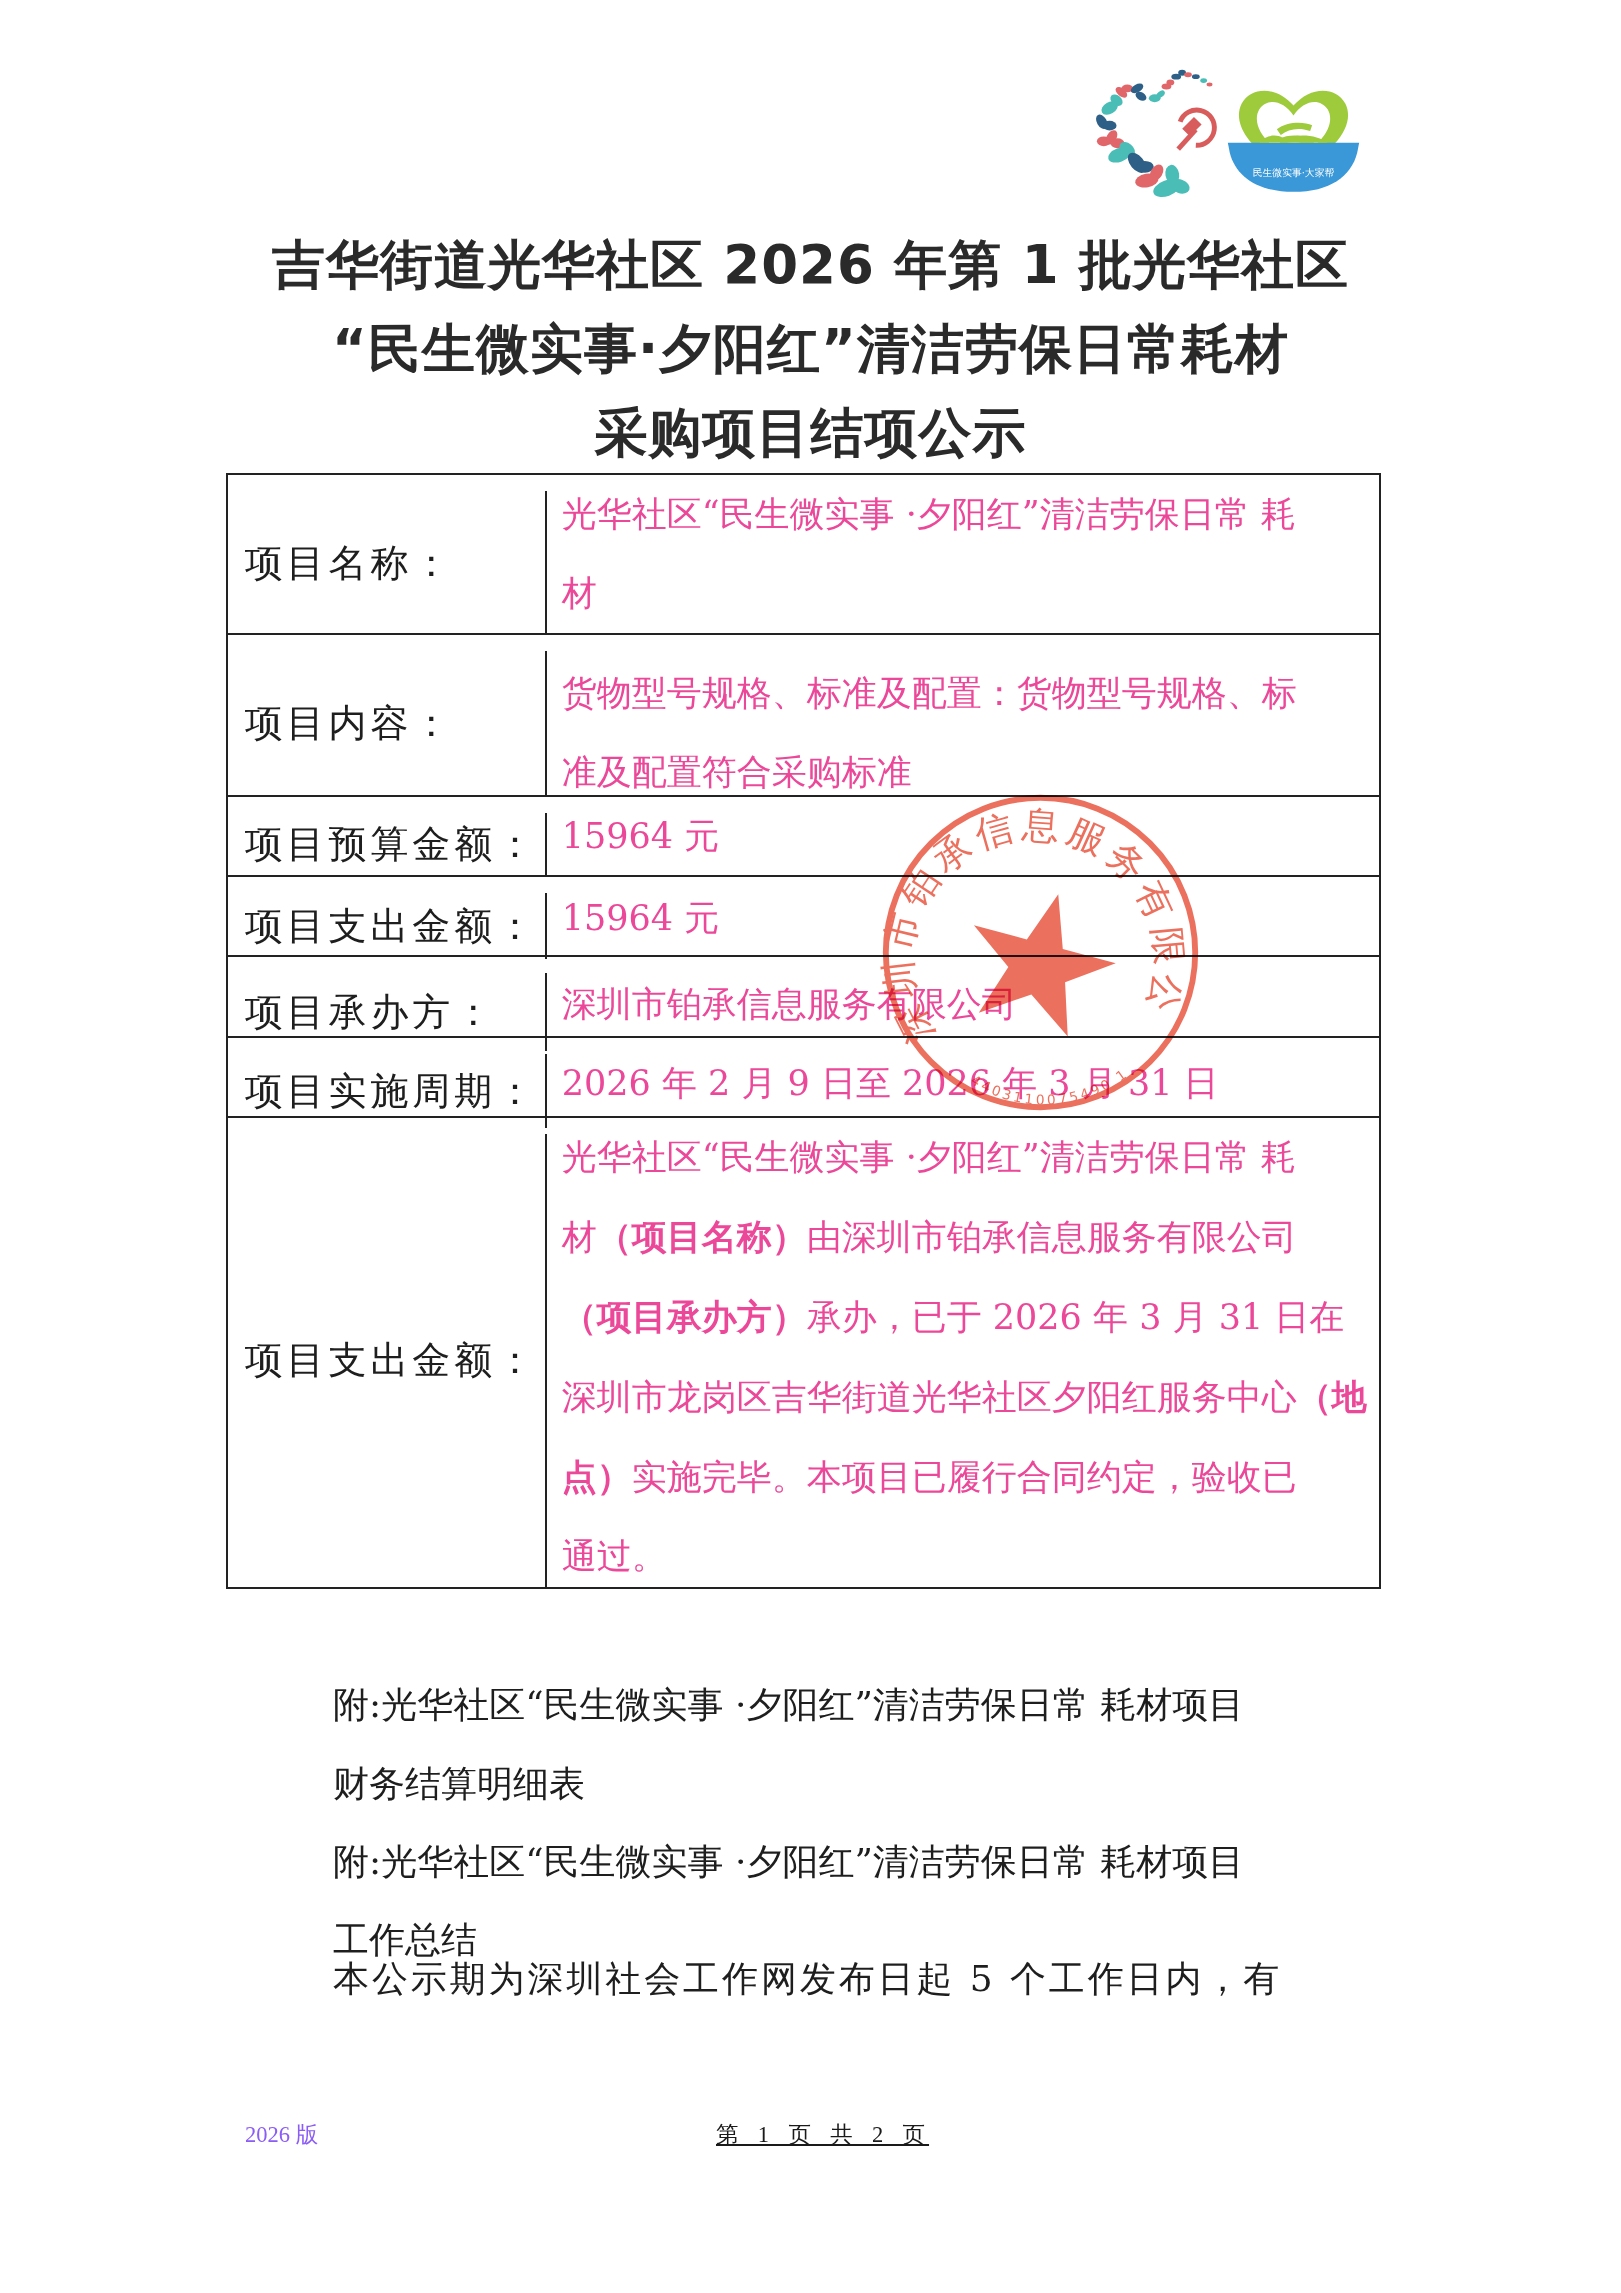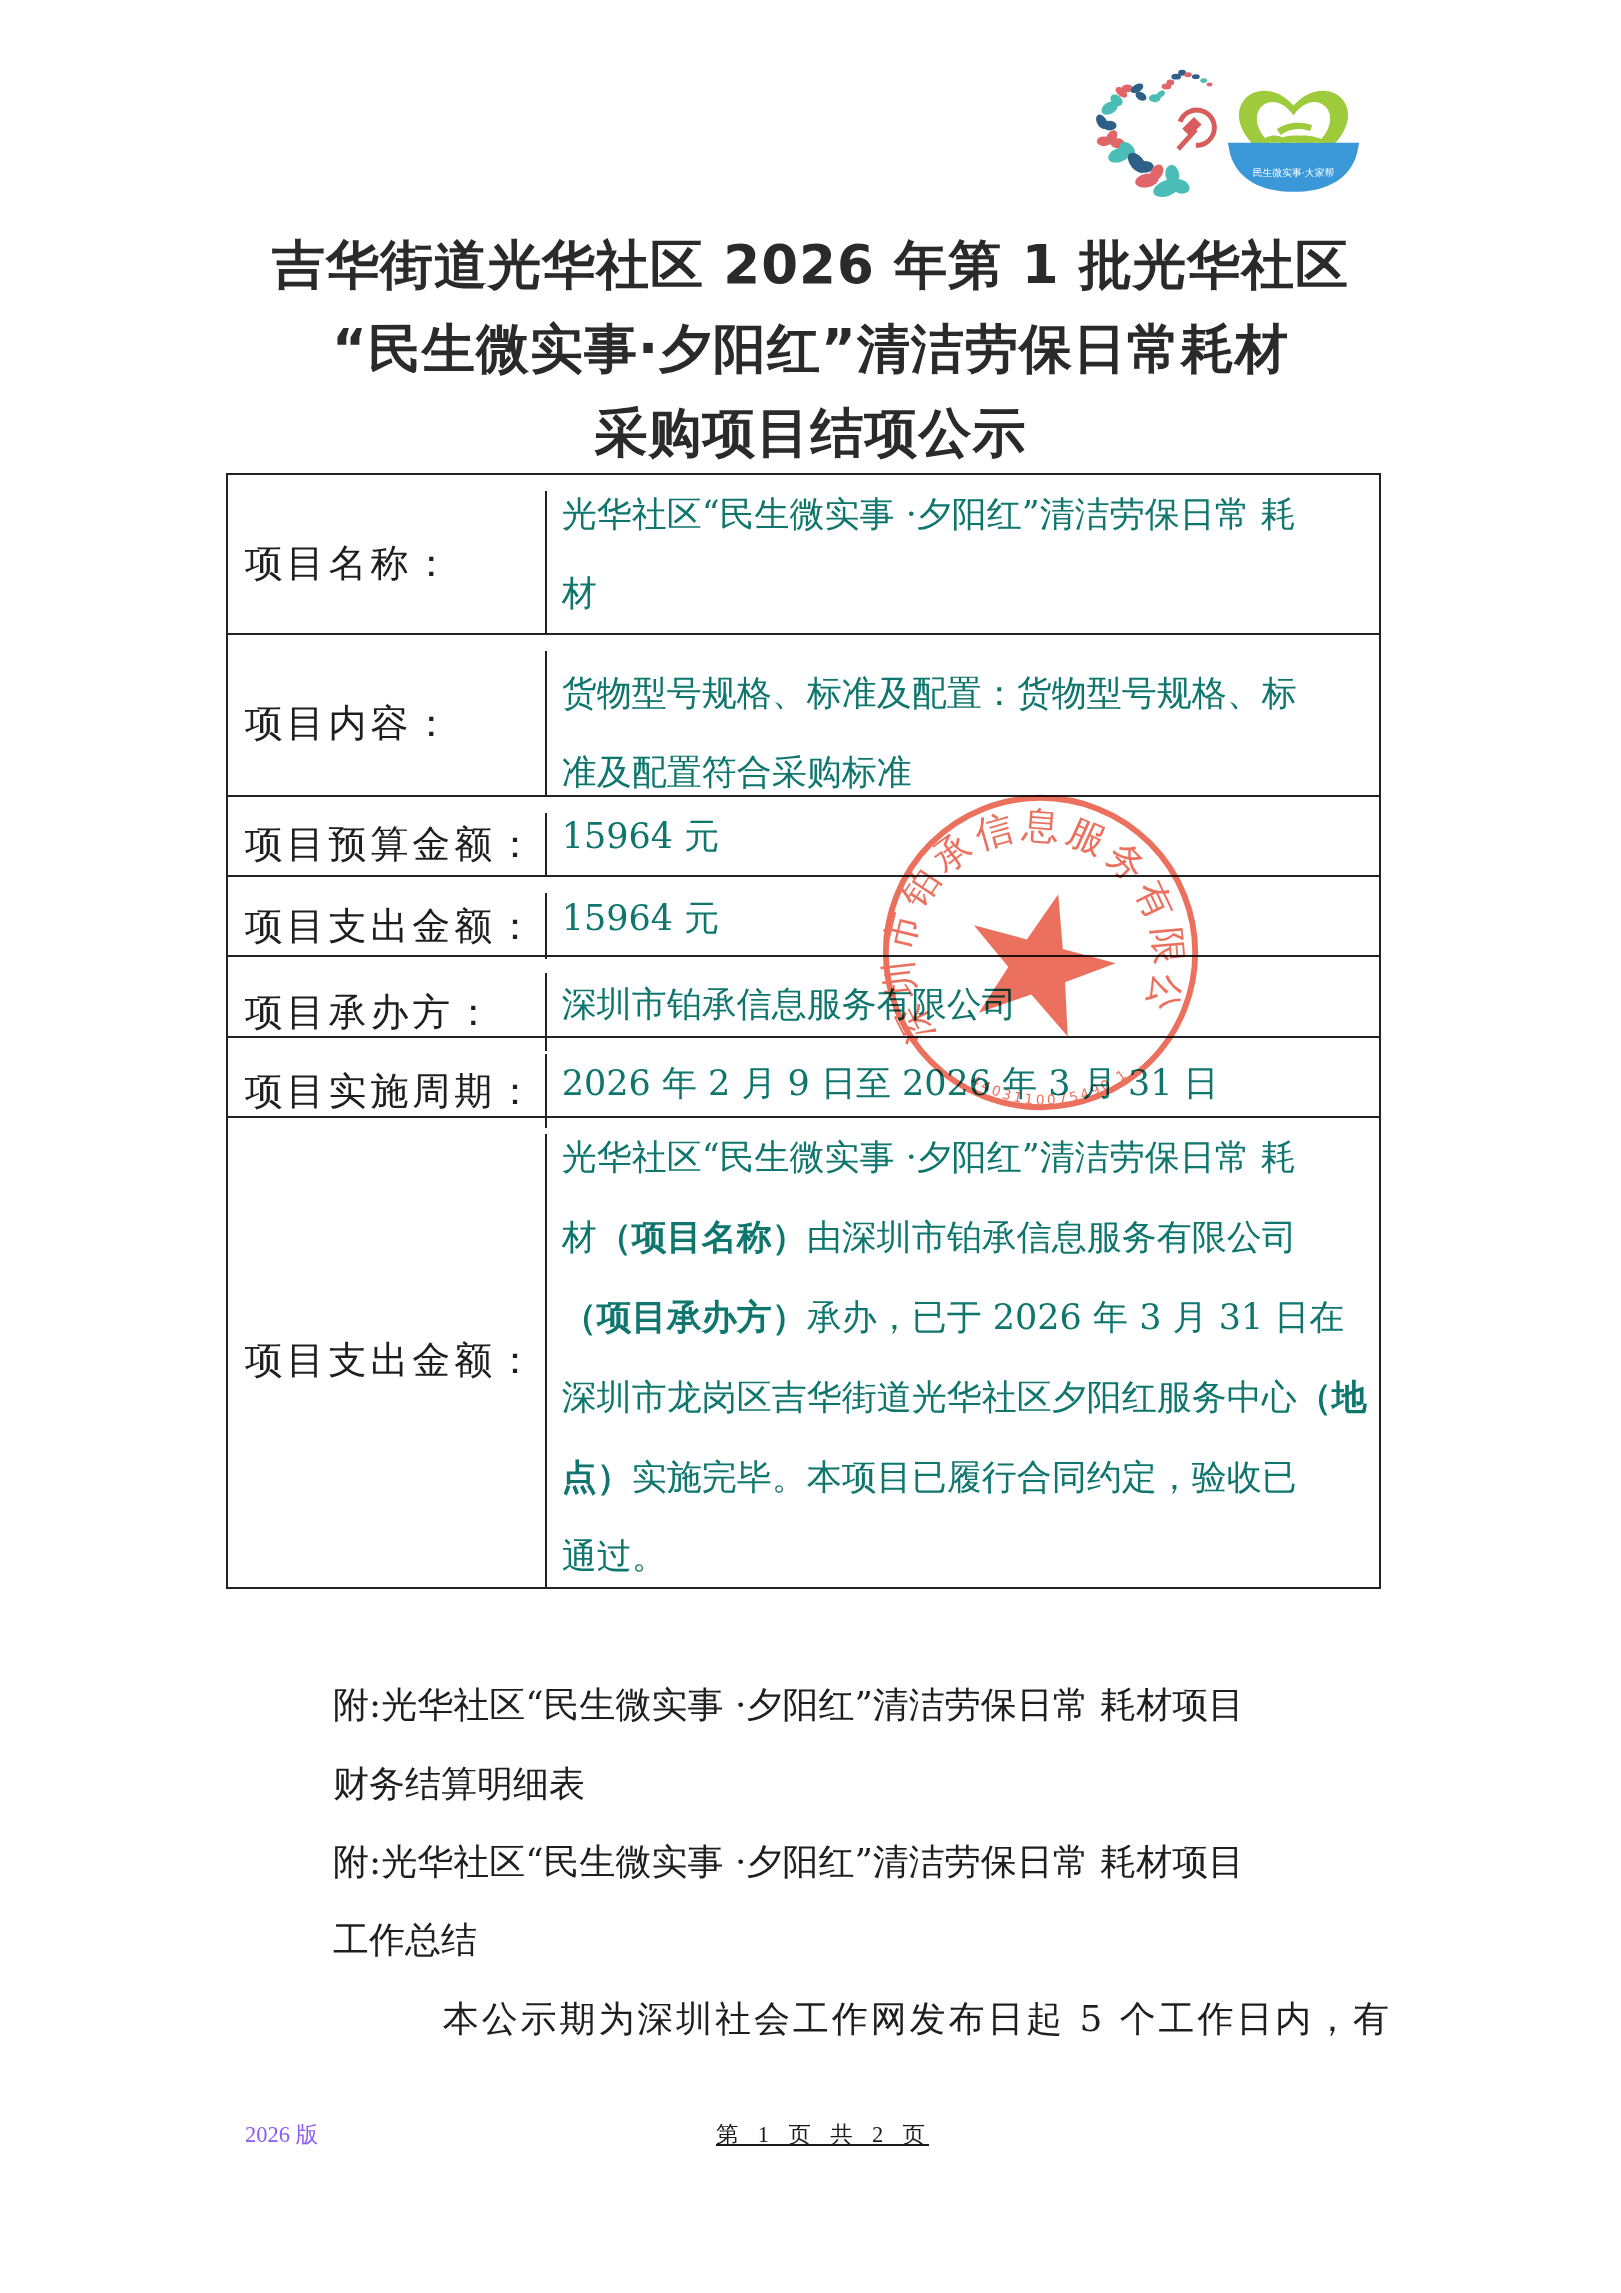"光华社区“民生微实事 ·夕阳红”清洁劳保日常 耗" .cell-value { color: #0f766e -> #ec4899 }
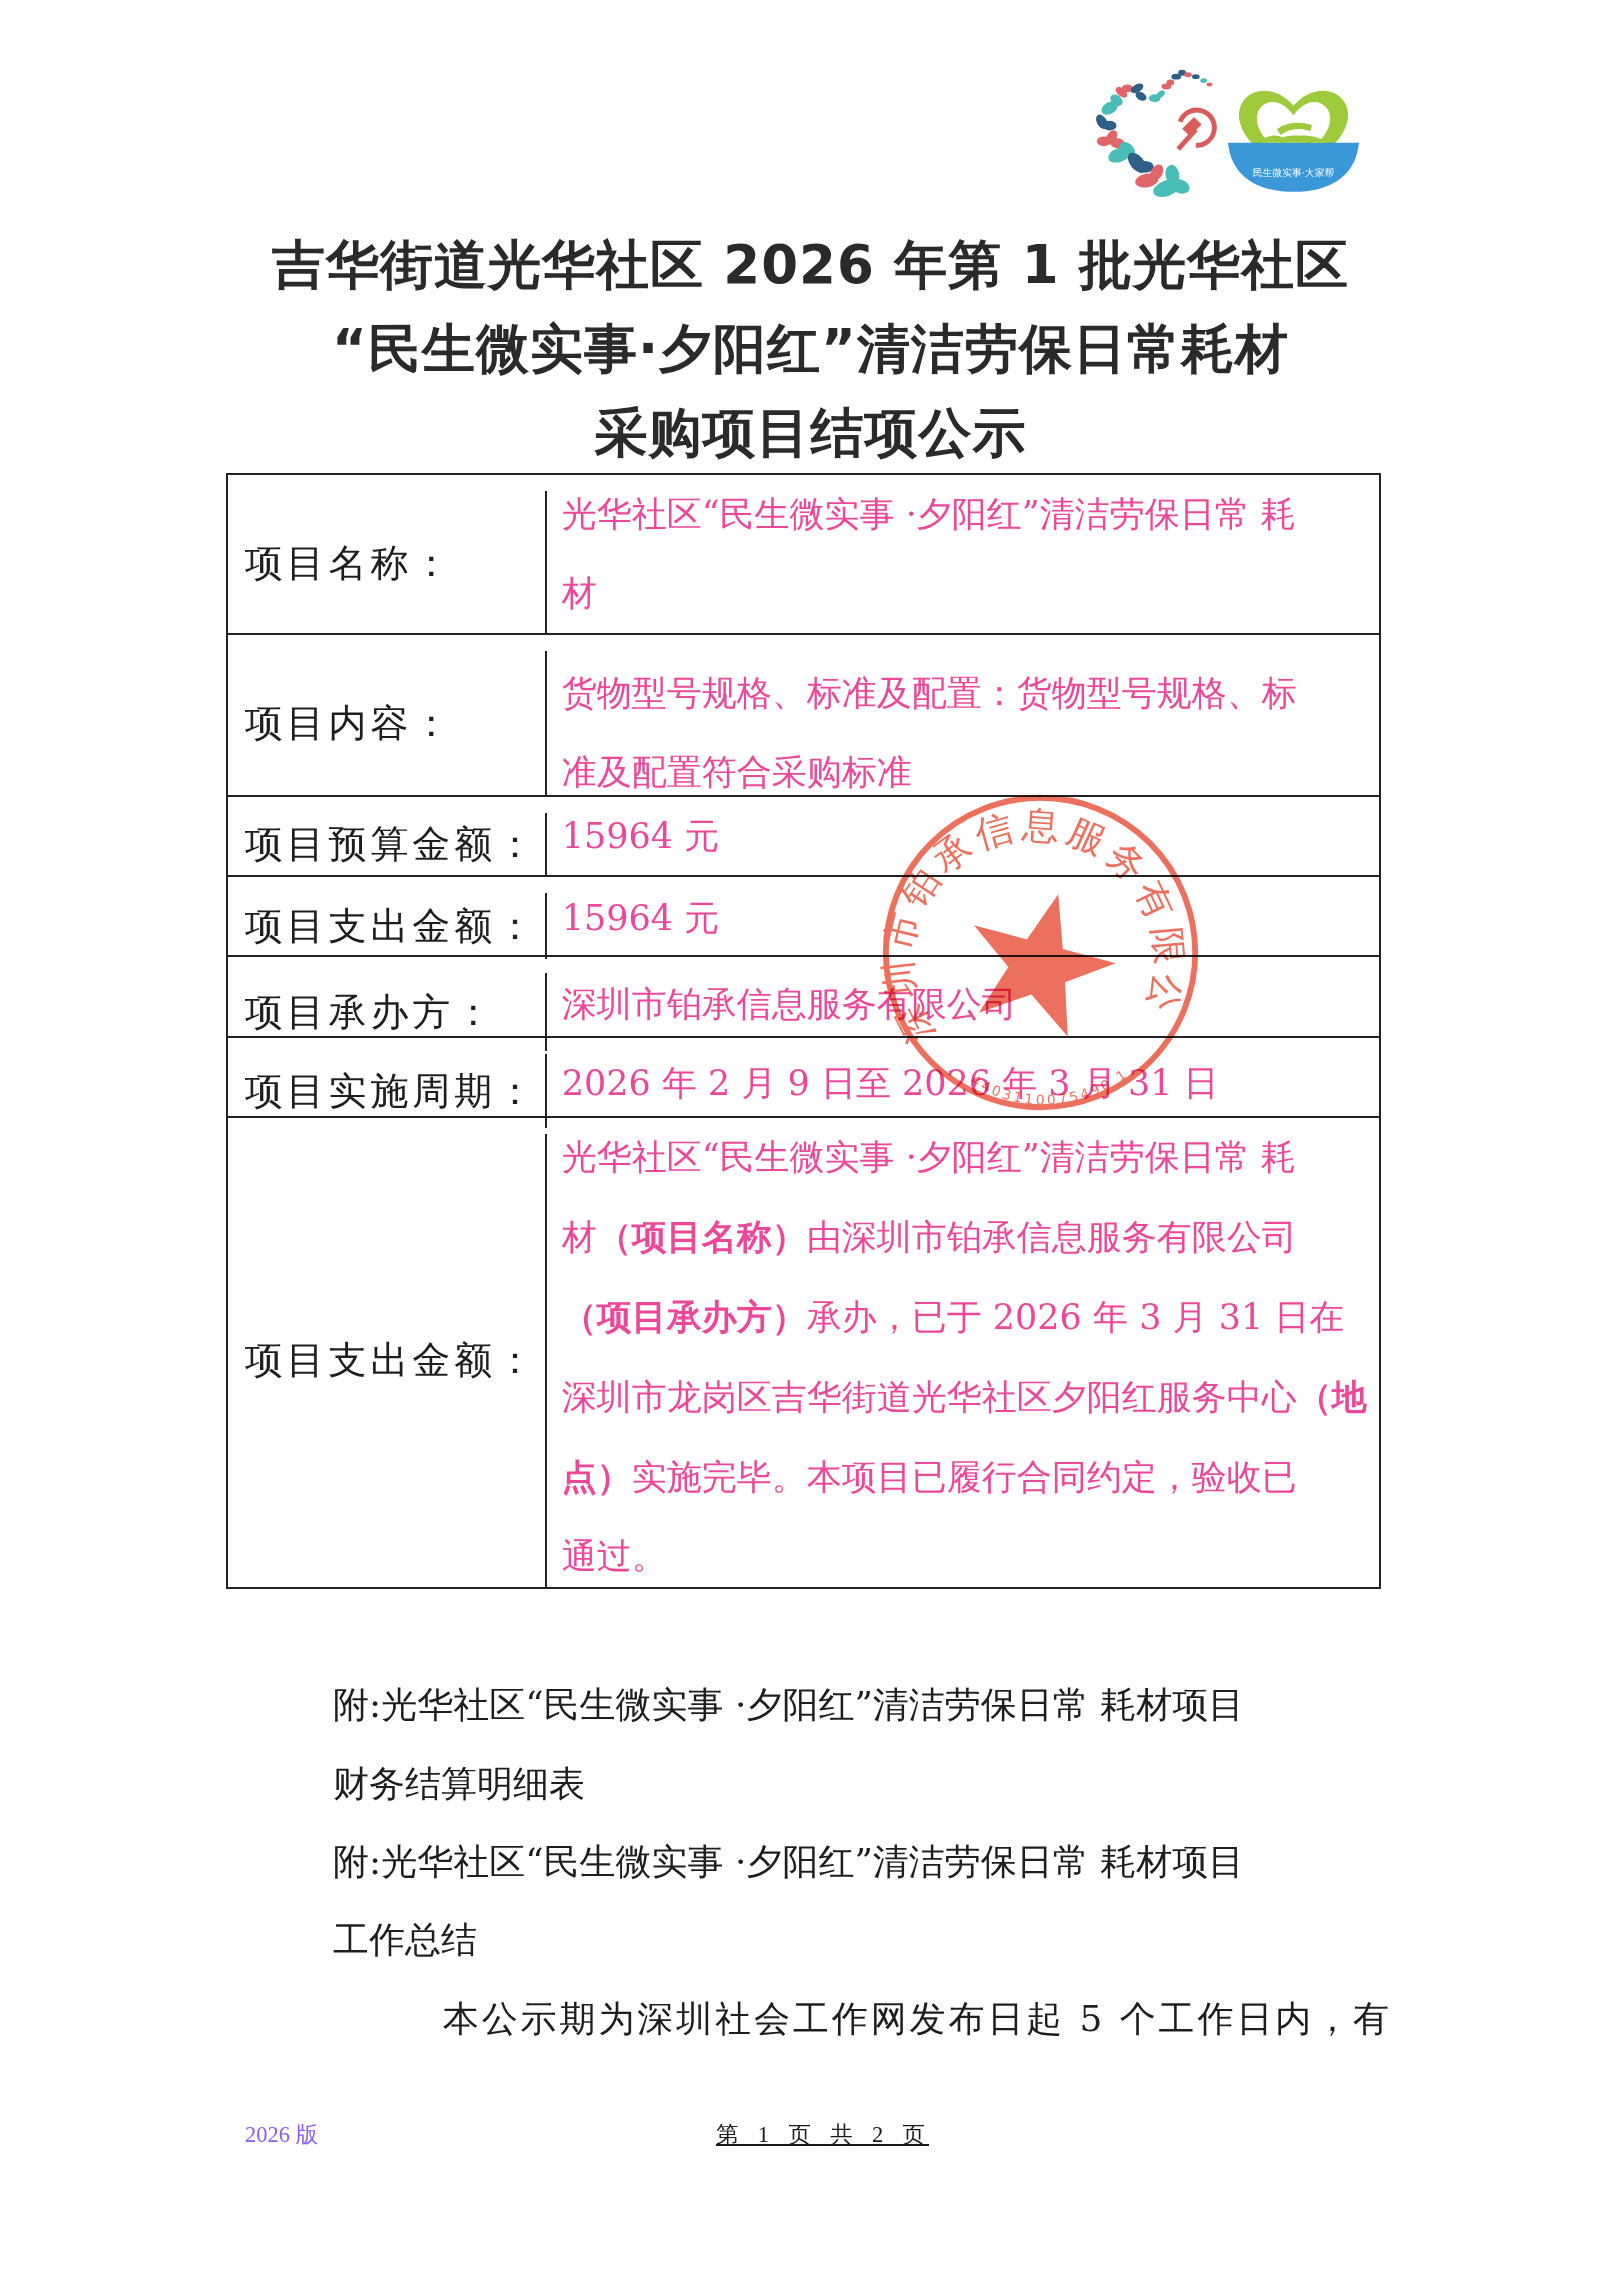"本公示期为深圳社会工作网发布日起 5 个工作日内，有" div.attach { text-align: right -> none; top: 1980px -> 1940px }
